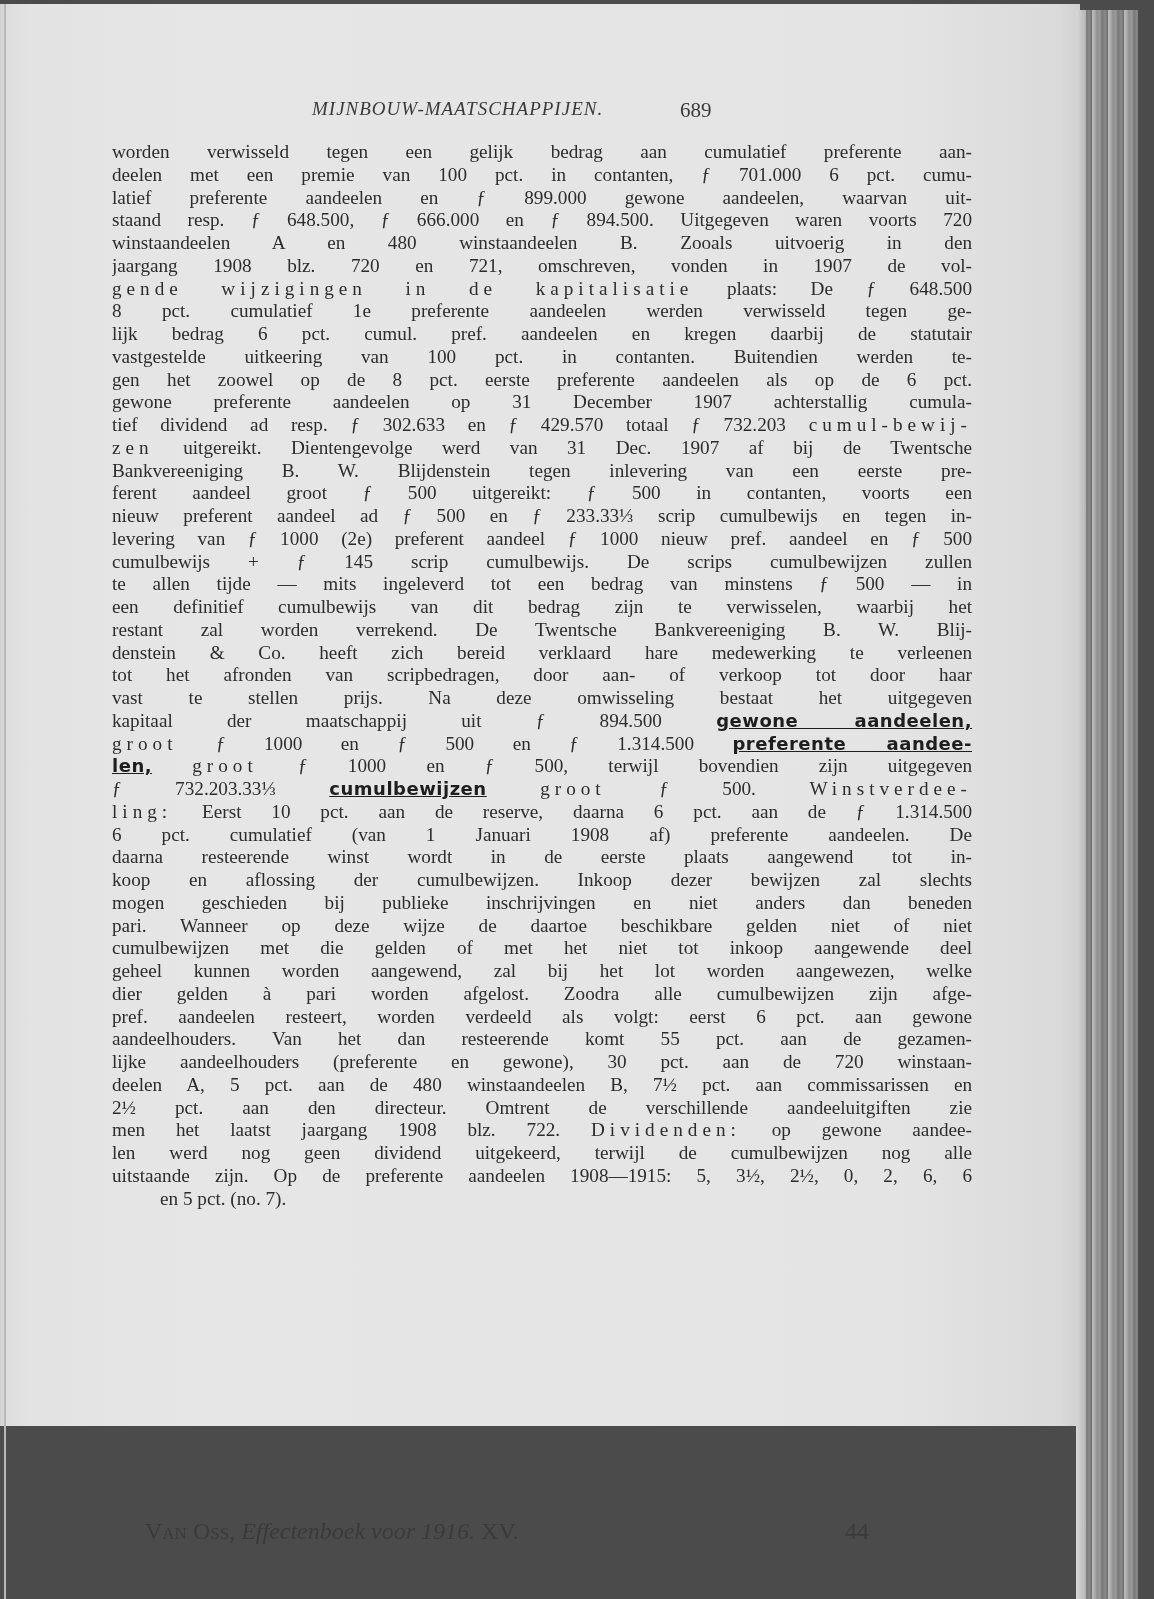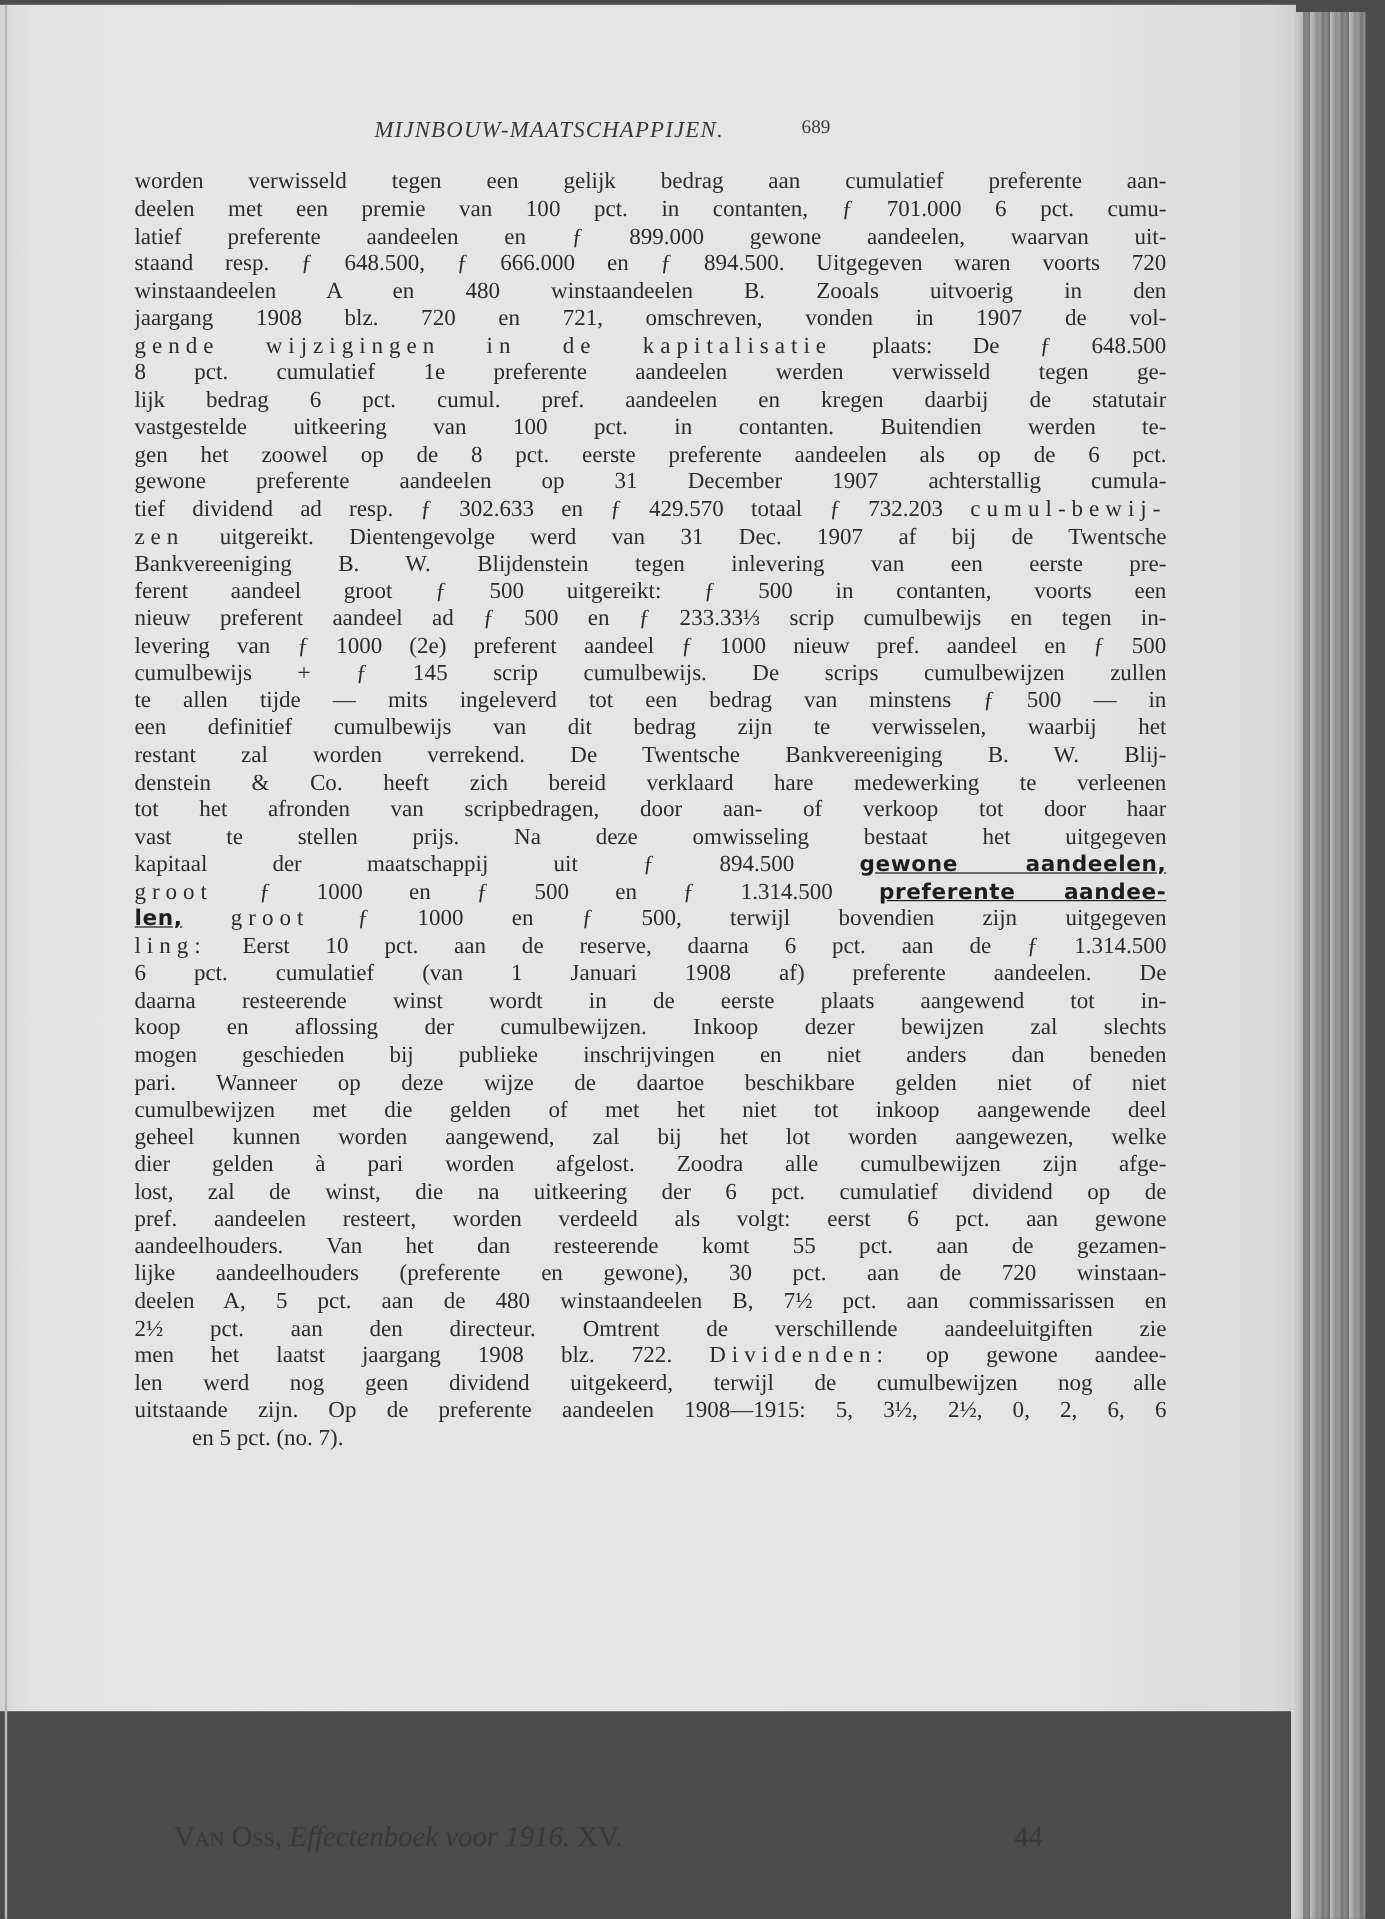"689" .page-number { font-size: 16px -> 21px; left: 568px -> 580px }
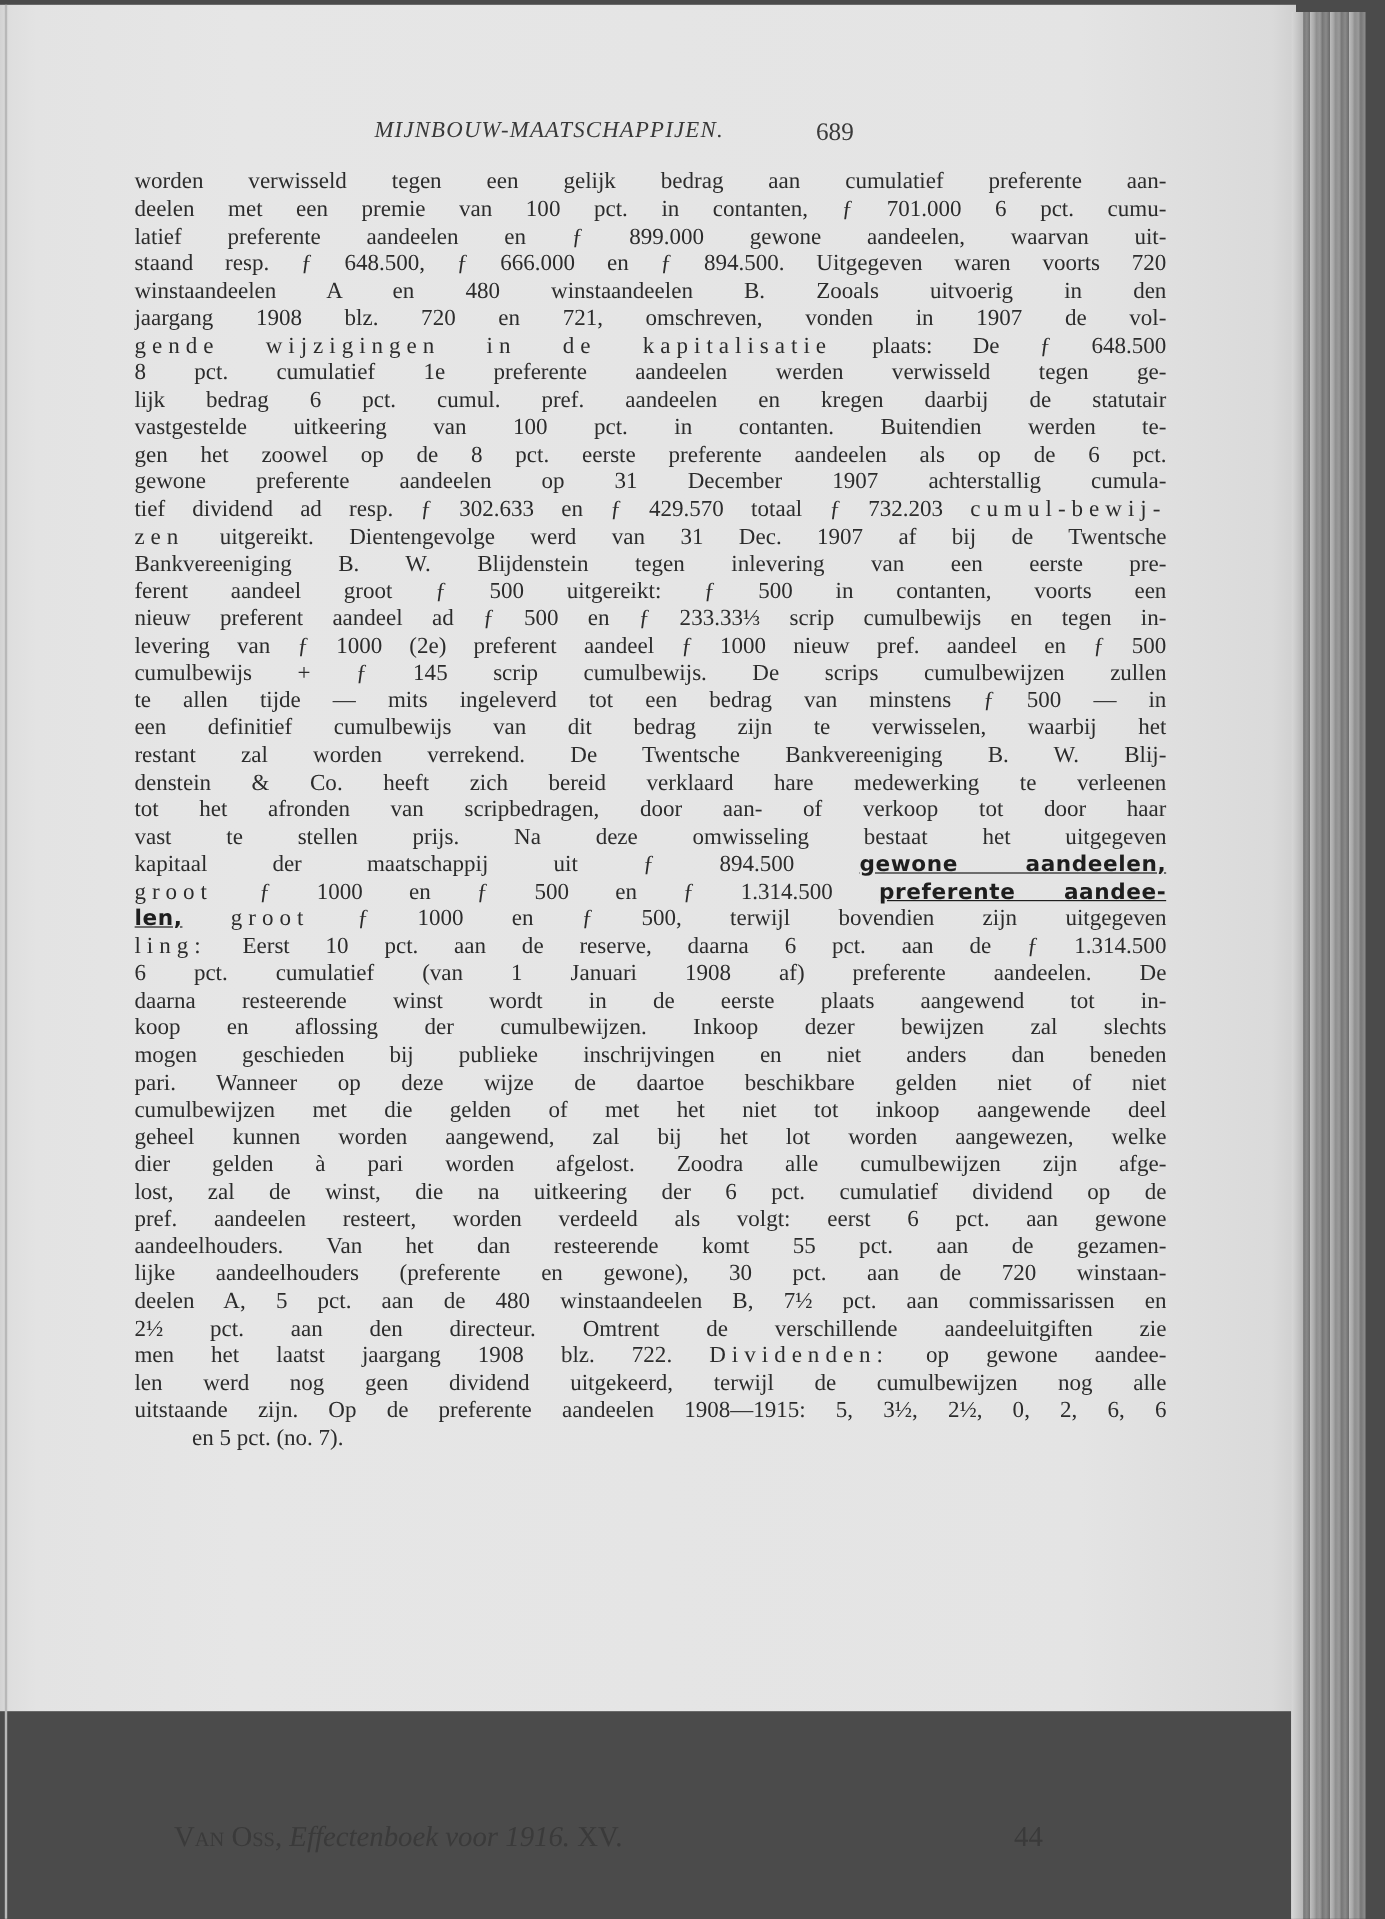"ƒ 732.203.33⅓ cumulbewijzen groot ƒ" div.line { html: none -> <div><span>ƒ 732.203.33⅓ </span><span>cumulbewijzen</span><span> </span><span>groot</span><span> ƒ 500. </span><span>Winstverdee-</span></div> }
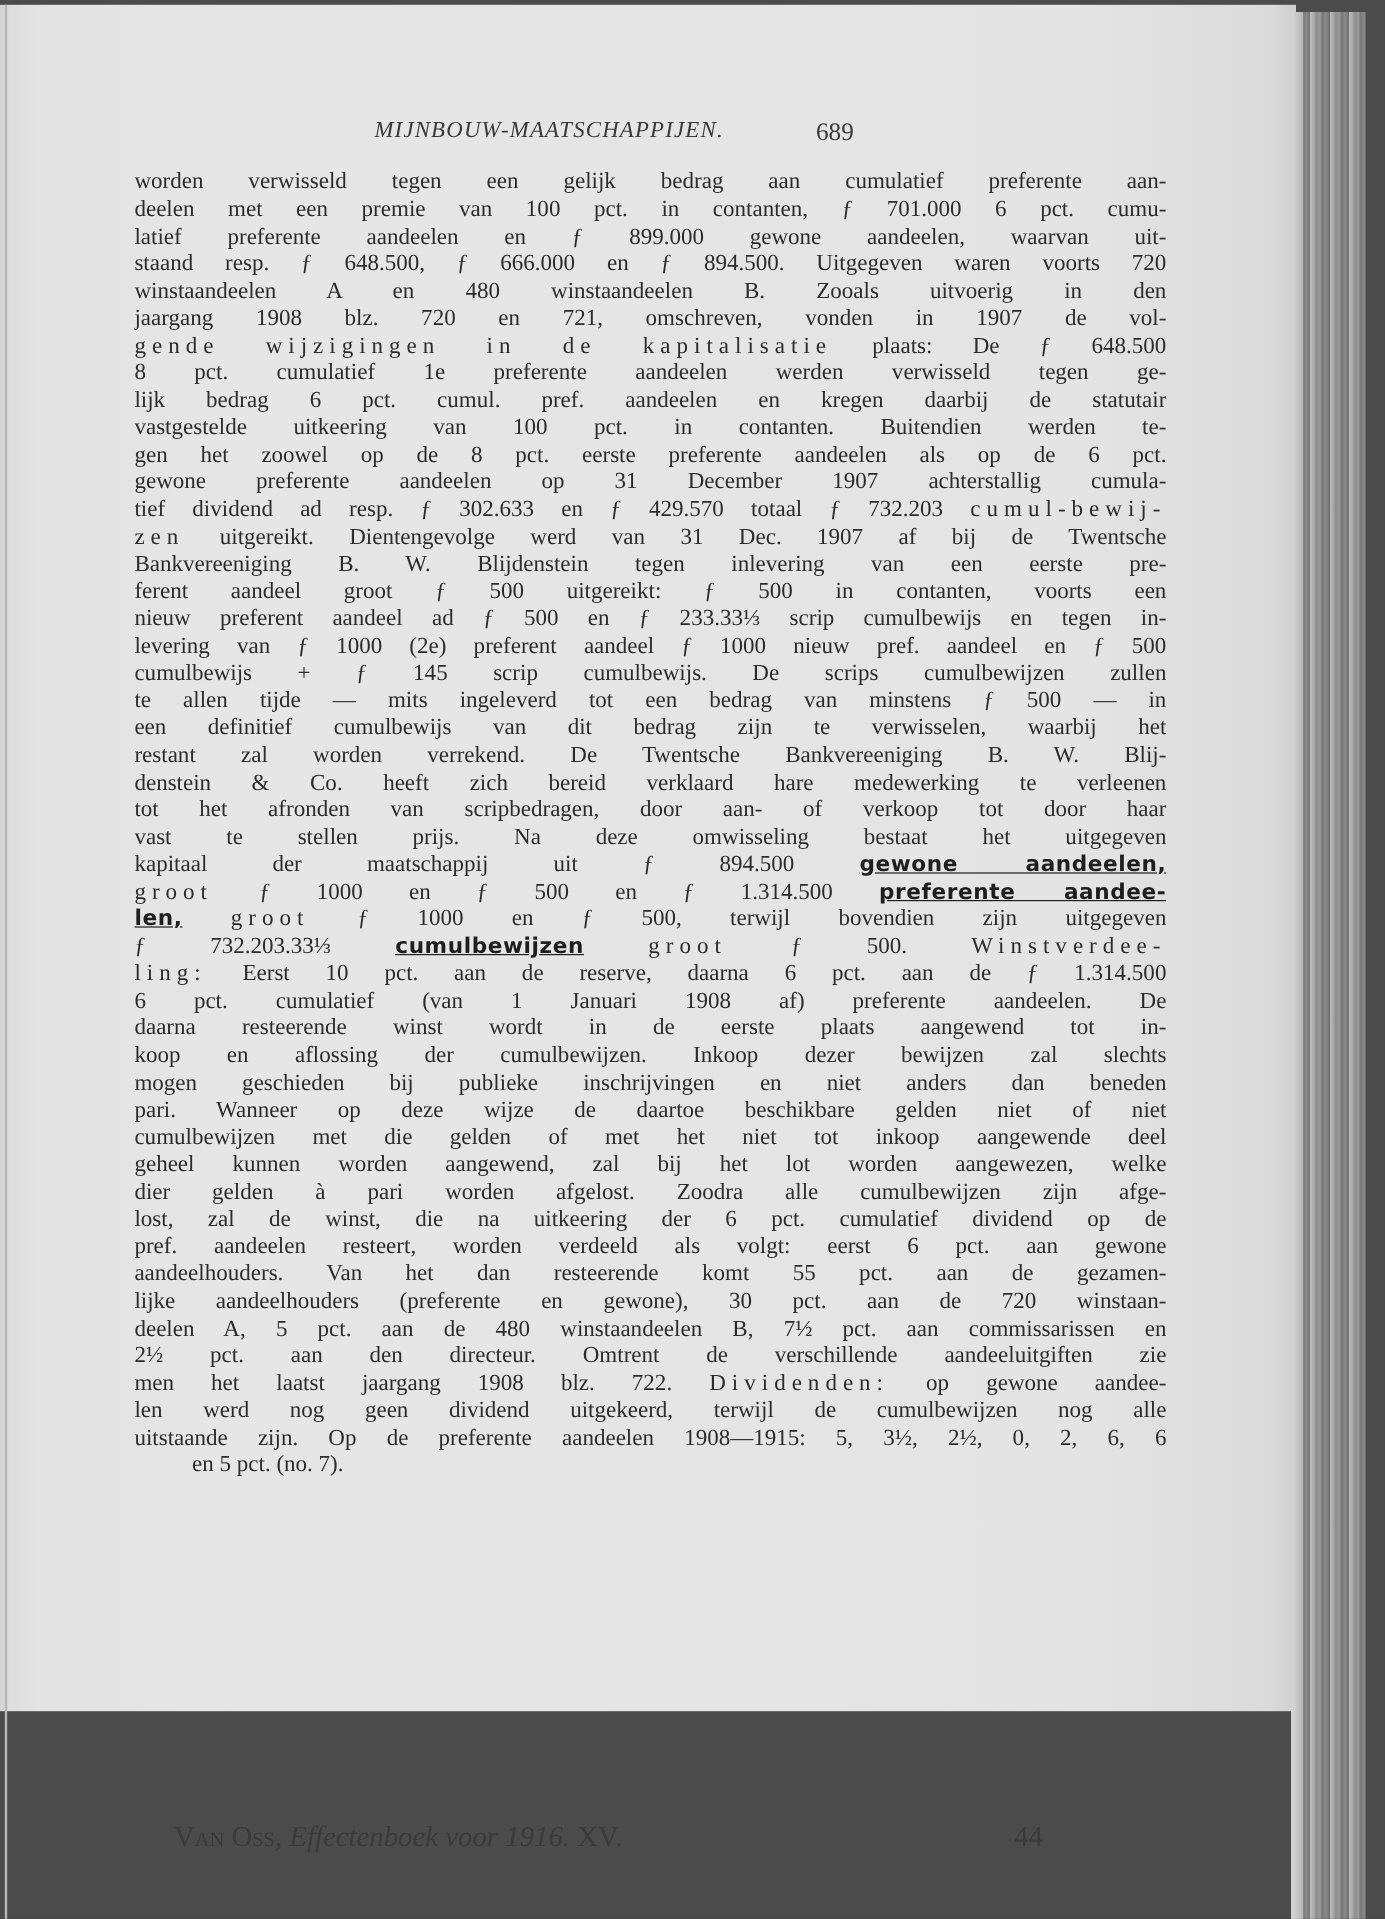"lost, zal de winst, die" div.line { html: <div><span>lost, zal de winst, die na uitkeering der 6 pct. cumulatief dividend op de</span></div> -> none }
